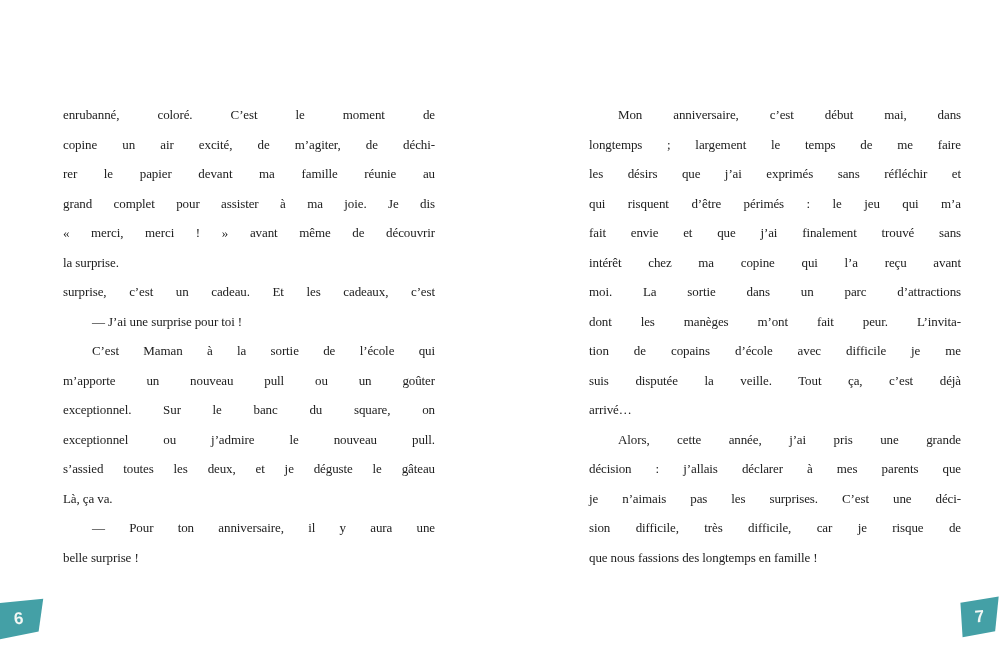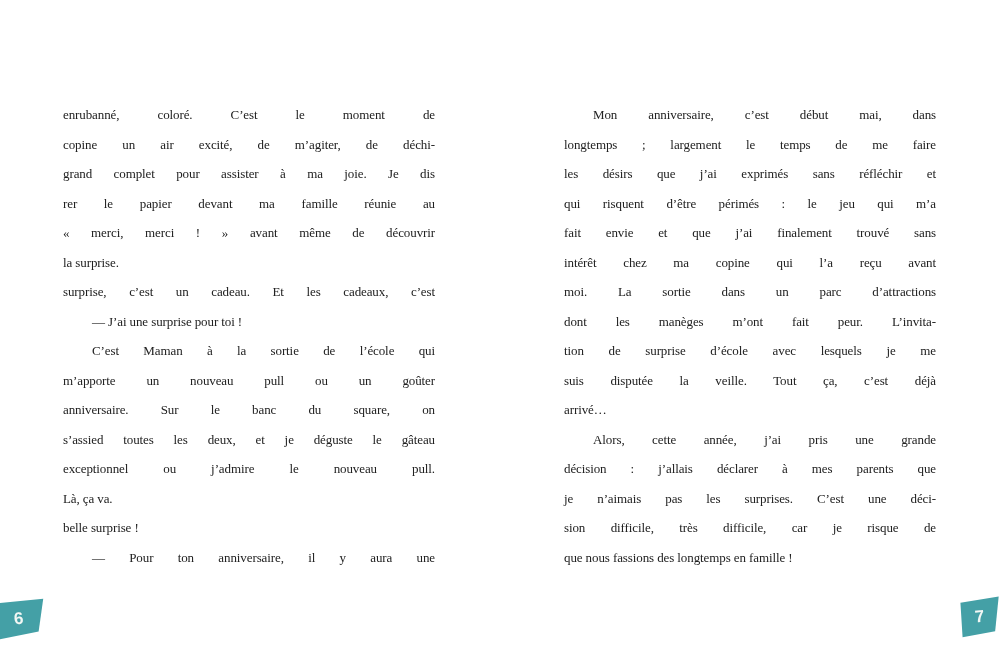"Mon anniversaire, c’est début mai," #right-text { left: 564px -> 589px }
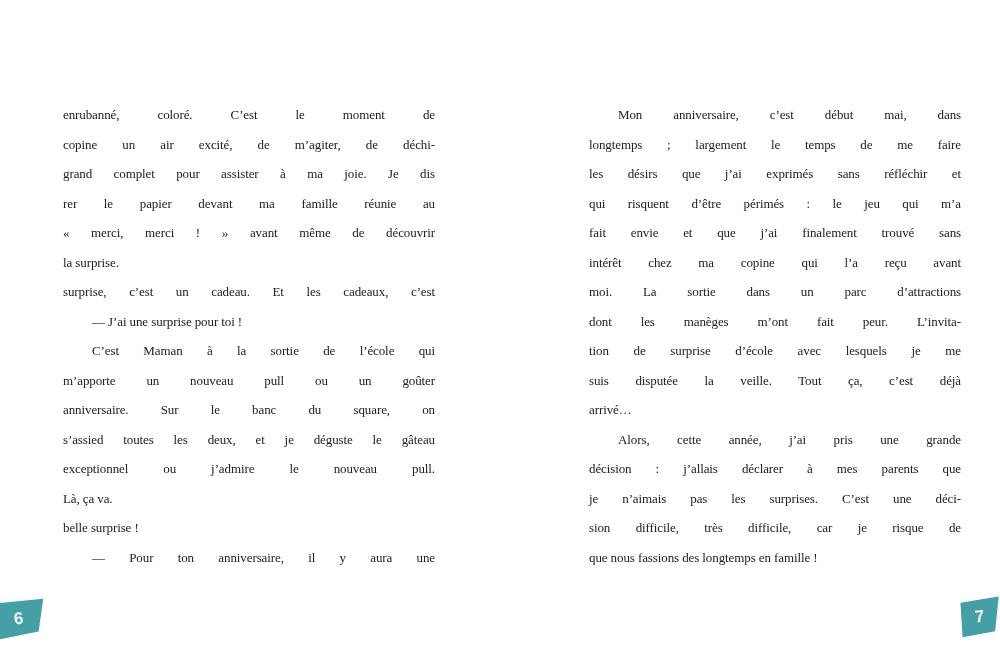"grand complet pour assister à" div.line { order: before "rer le papier devant ma" -> after "rer le papier devant ma" }
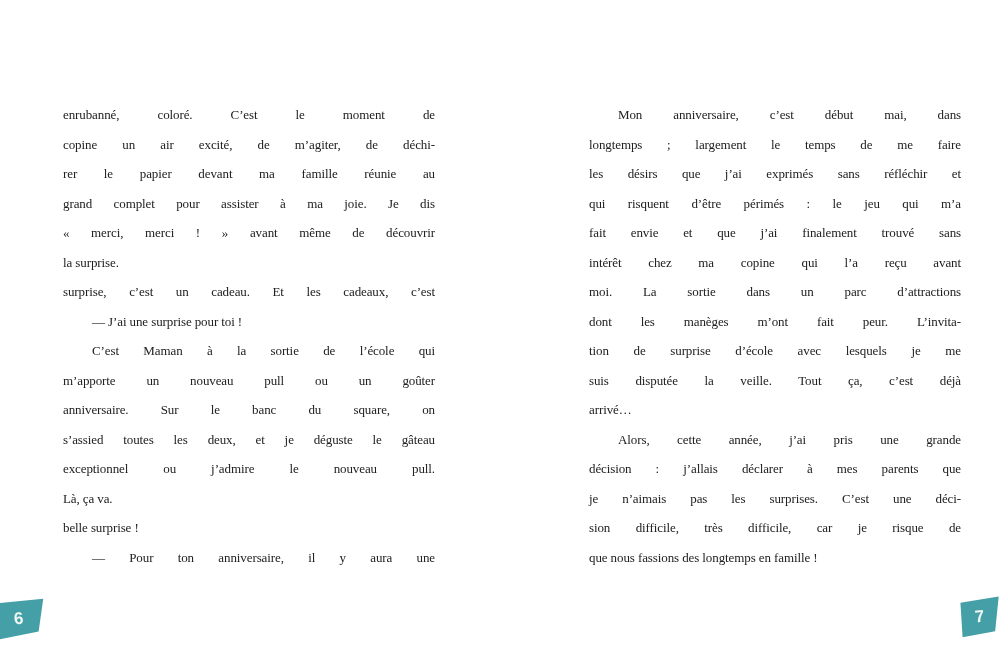"tion de surprise d’école avec" div.line { text: surprise d’école avec lesquels -> copains d’école avec difficile }
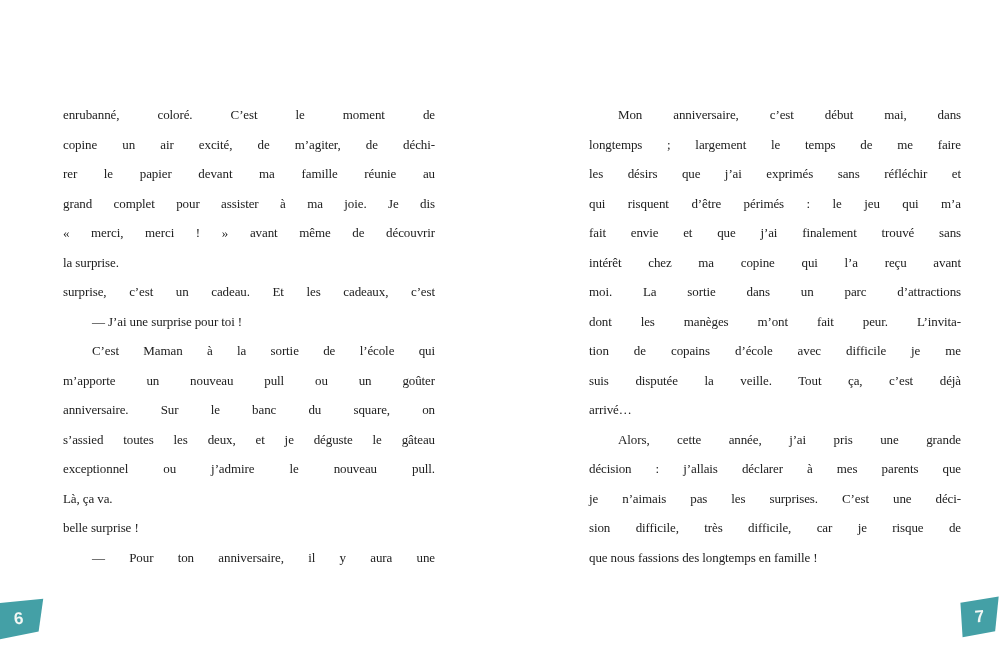"anniversaire. Sur le banc du" div.line { text: anniversaire -> exceptionnel }
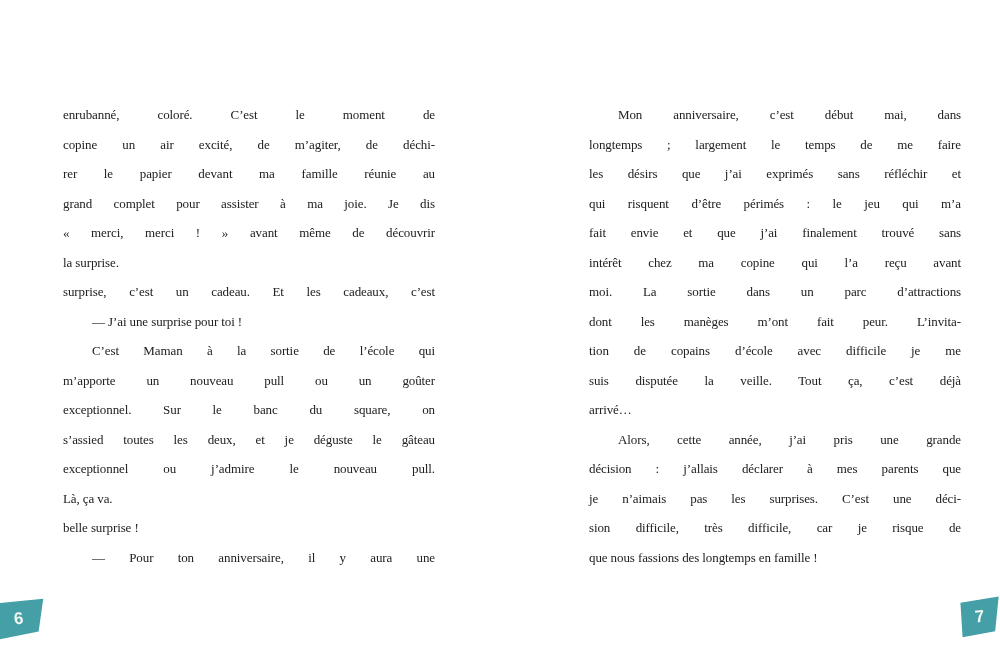"s’assied toutes les deux, et" div.line { order: before "exceptionnel ou j’admire le nouveau" -> after "exceptionnel ou j’admire le nouveau" }
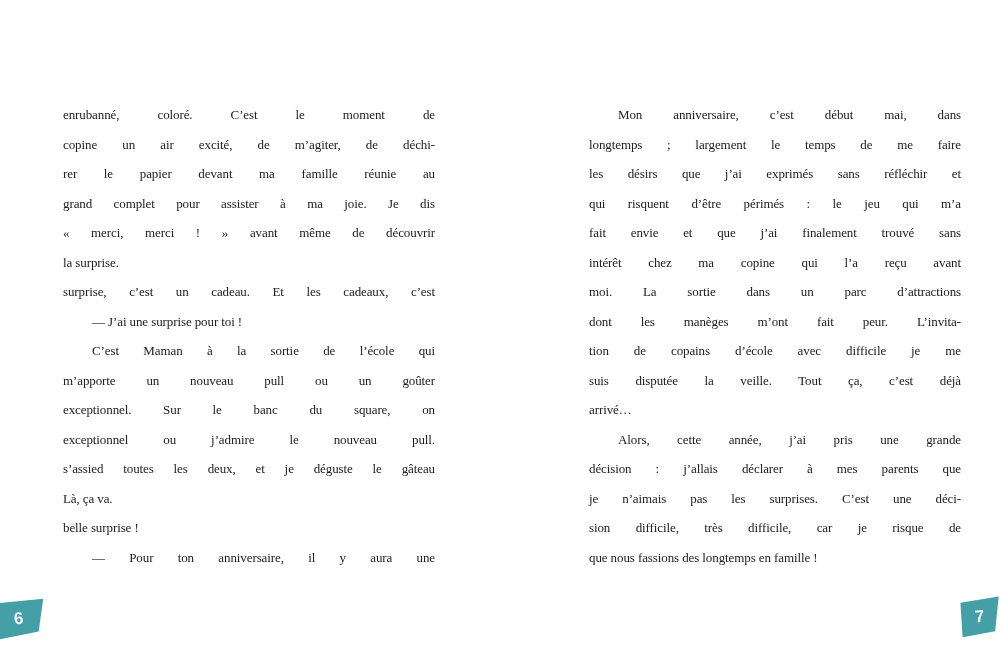"belle surprise !" div.line { order: before "— Pour ton anniversaire, il" -> after "— Pour ton anniversaire, il" }
